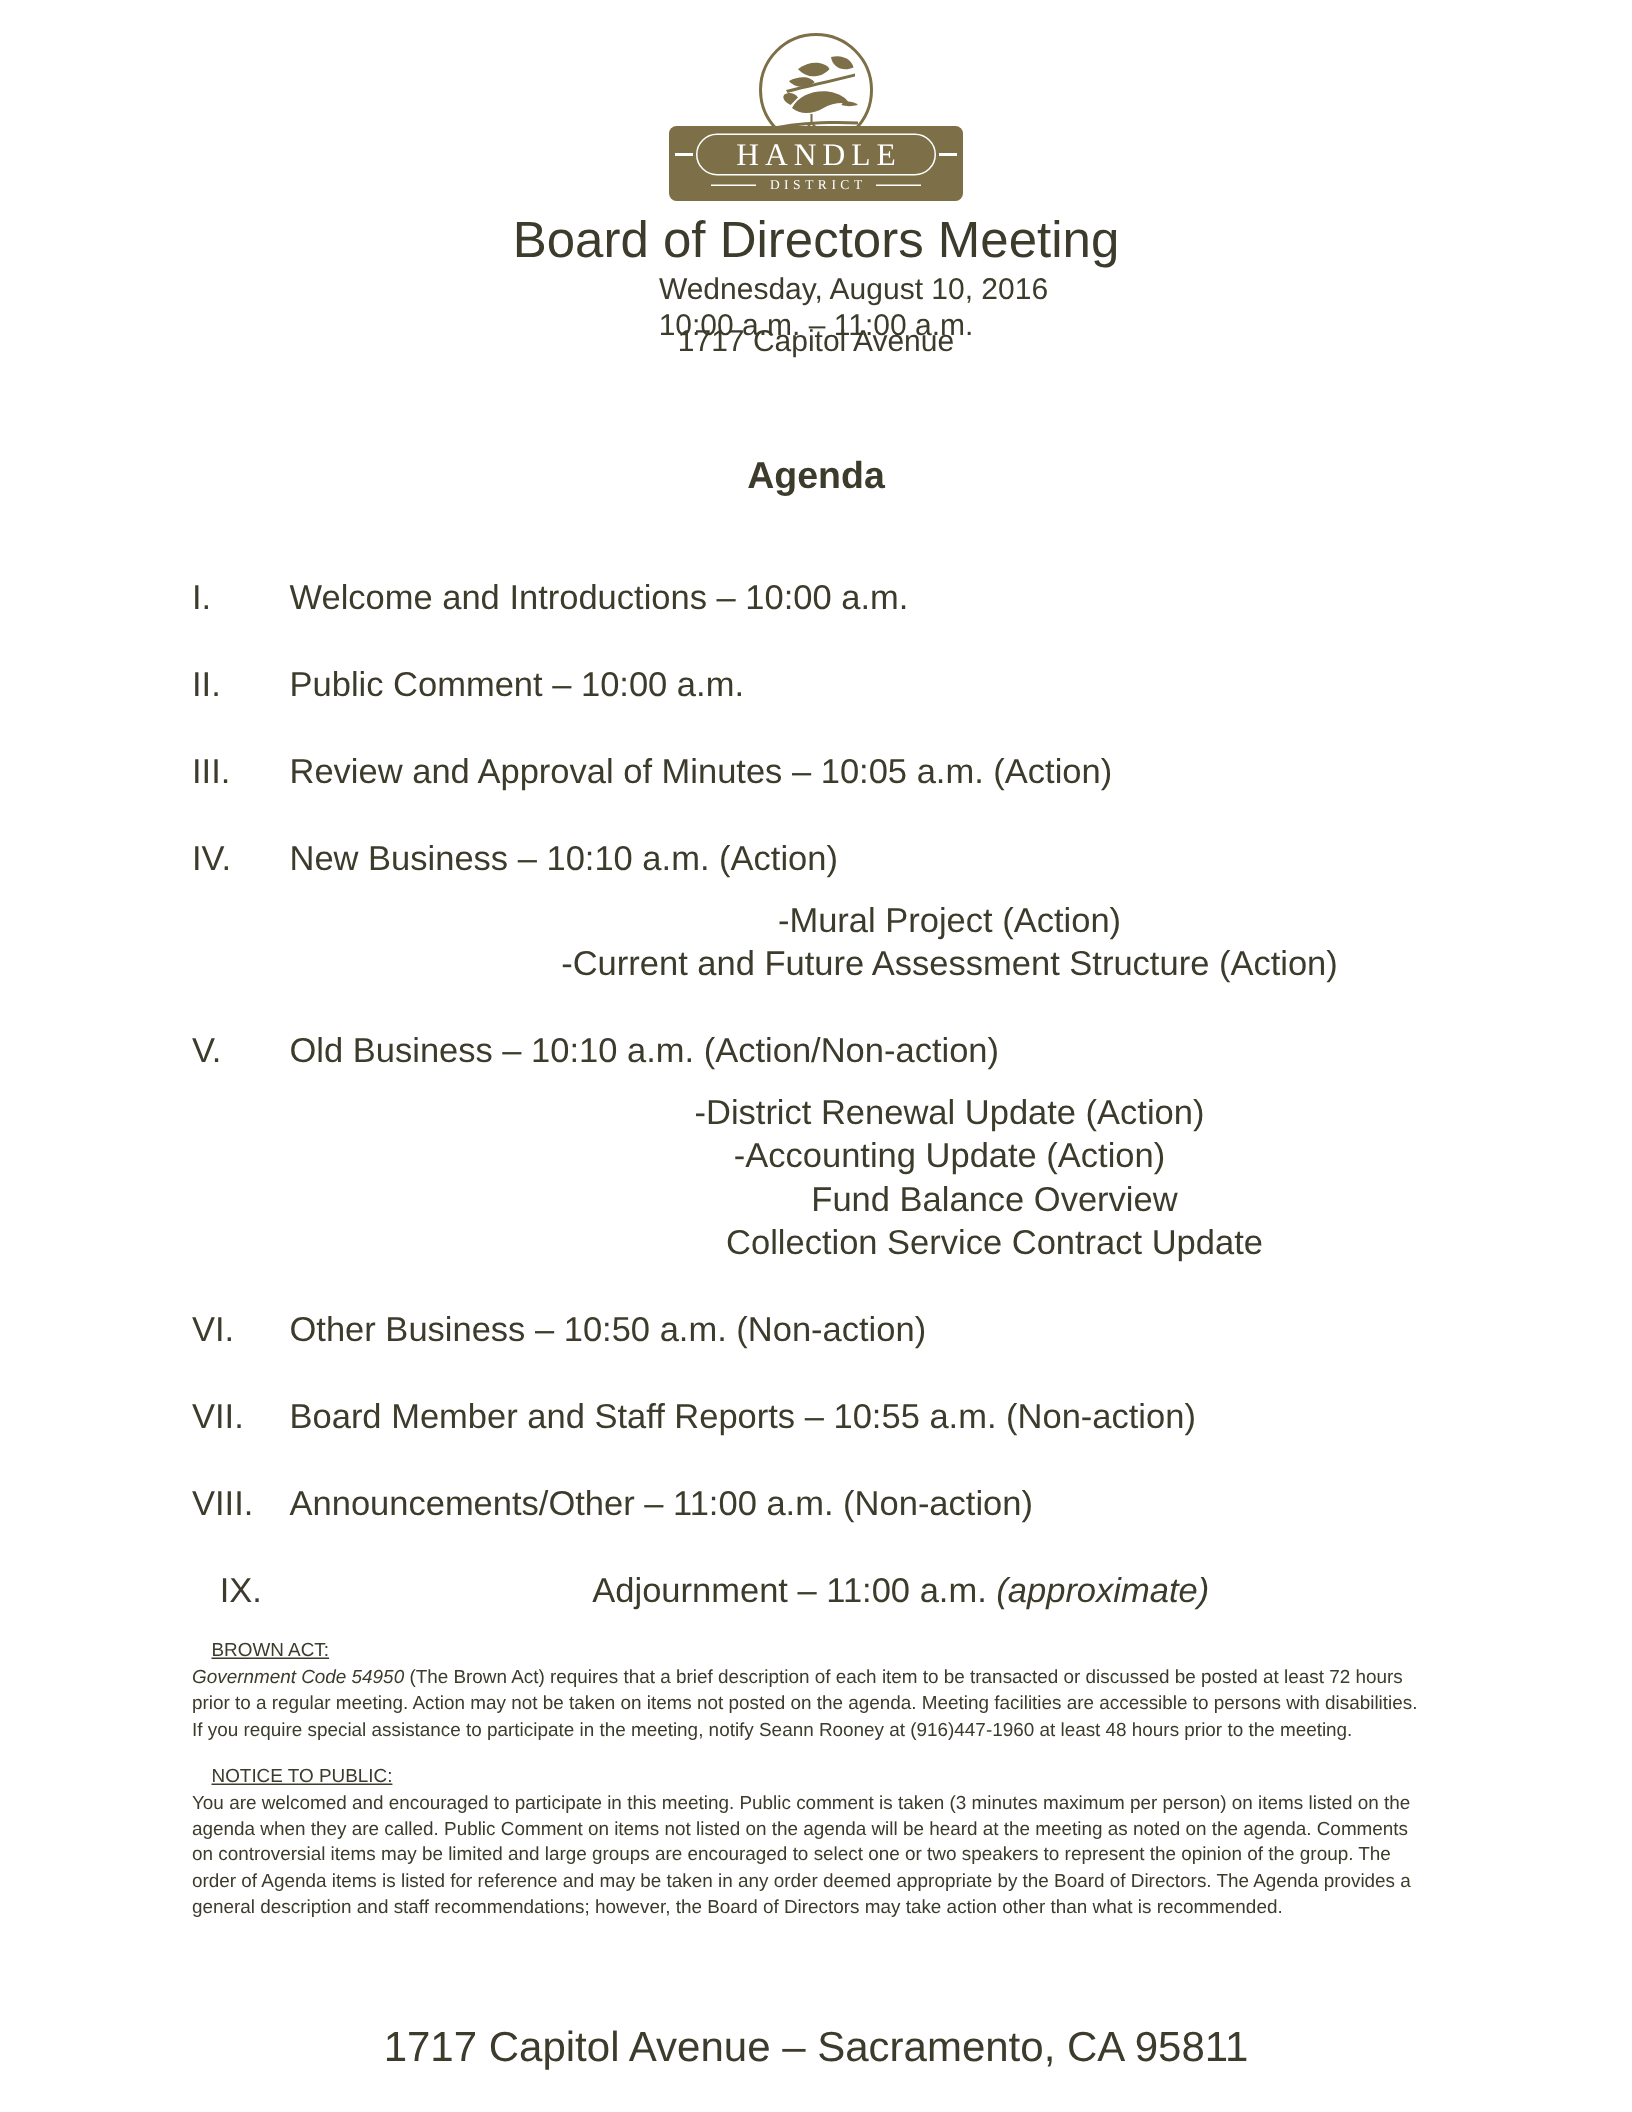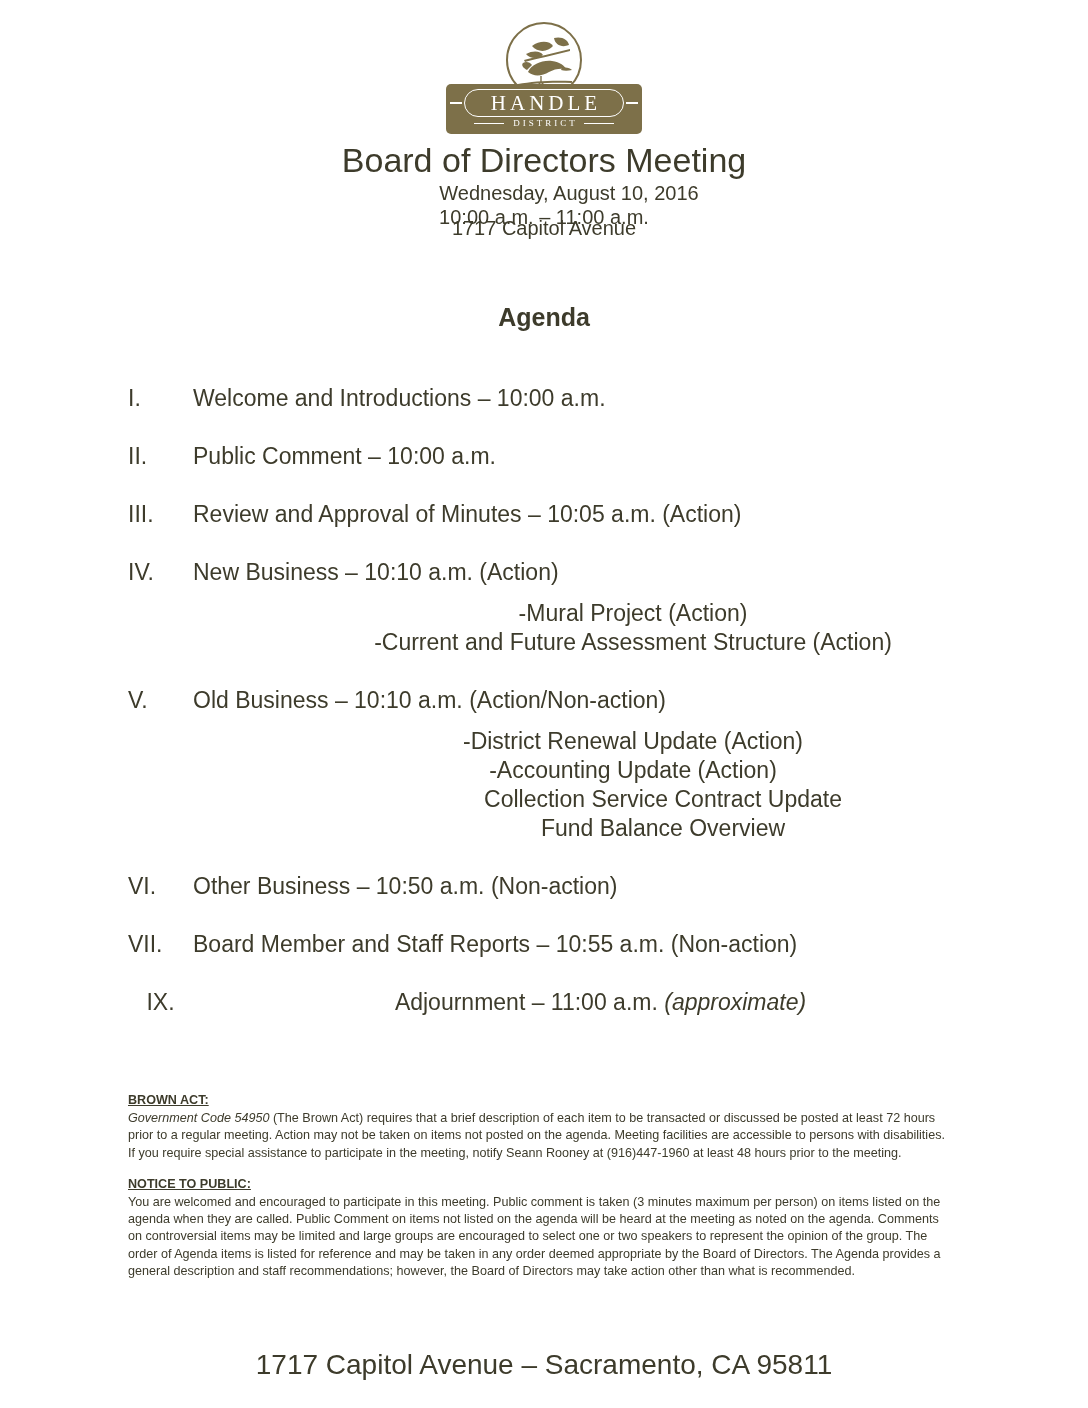"Collection Service Contract Update" div.sub-line { order: before "Fund Balance Overview" -> after "Fund Balance Overview" }
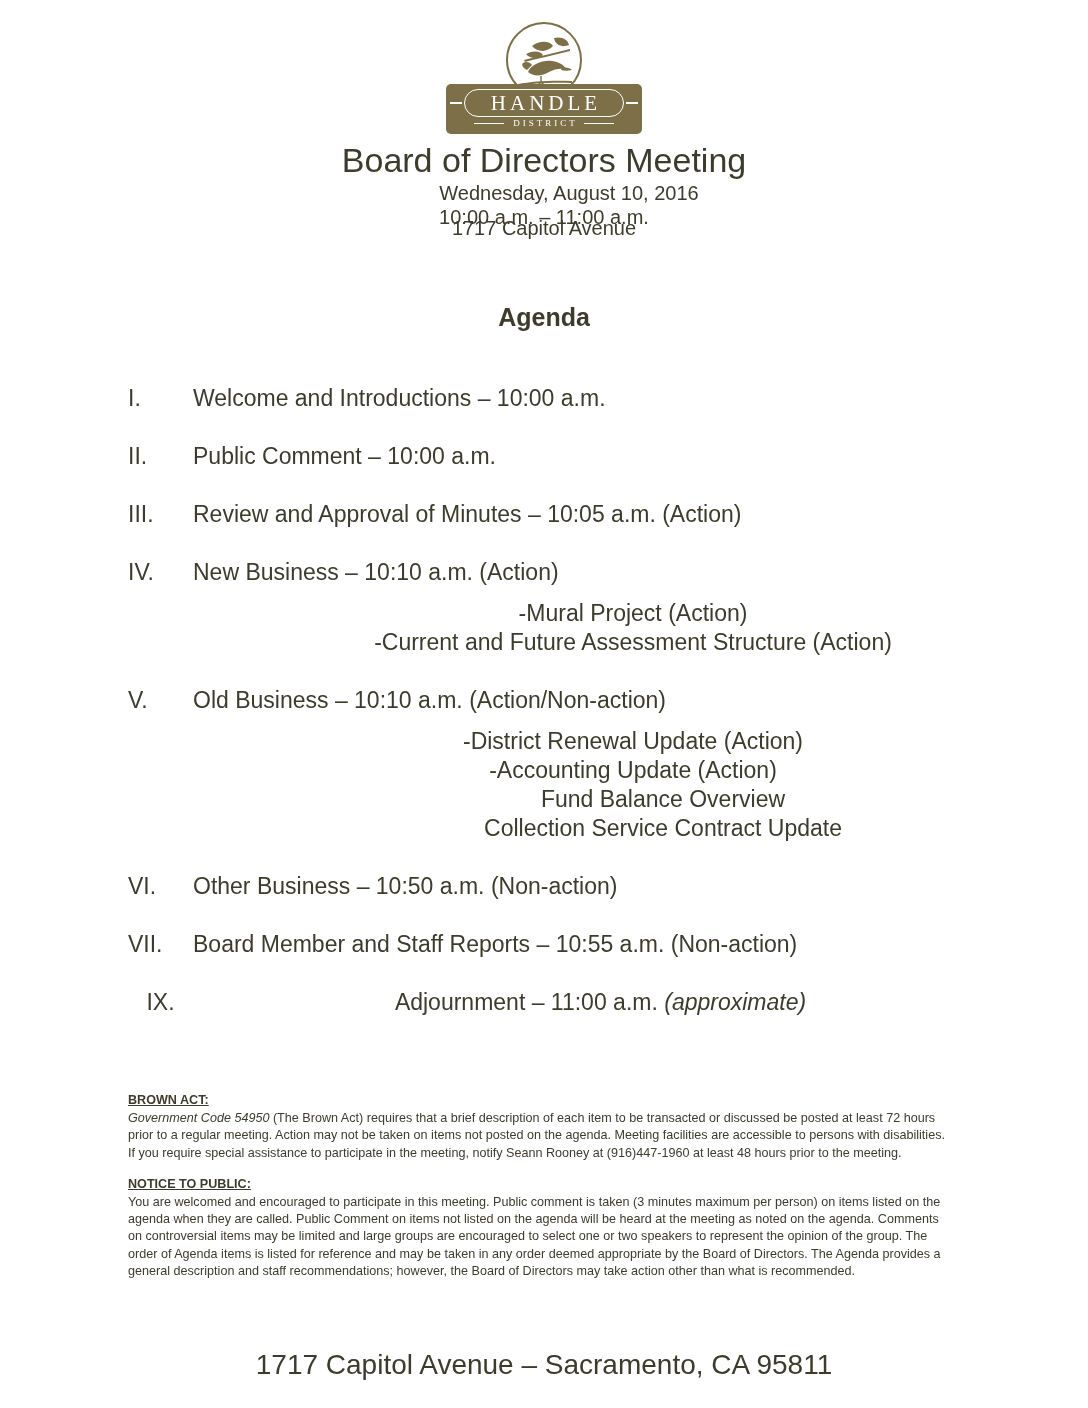"VIII." div.agenda-item { html: none -> <div> <div> <span>VIII.</span> <span>Announcements/Other – 11:00 a.m. (Non-action)</span> </div> </div> }
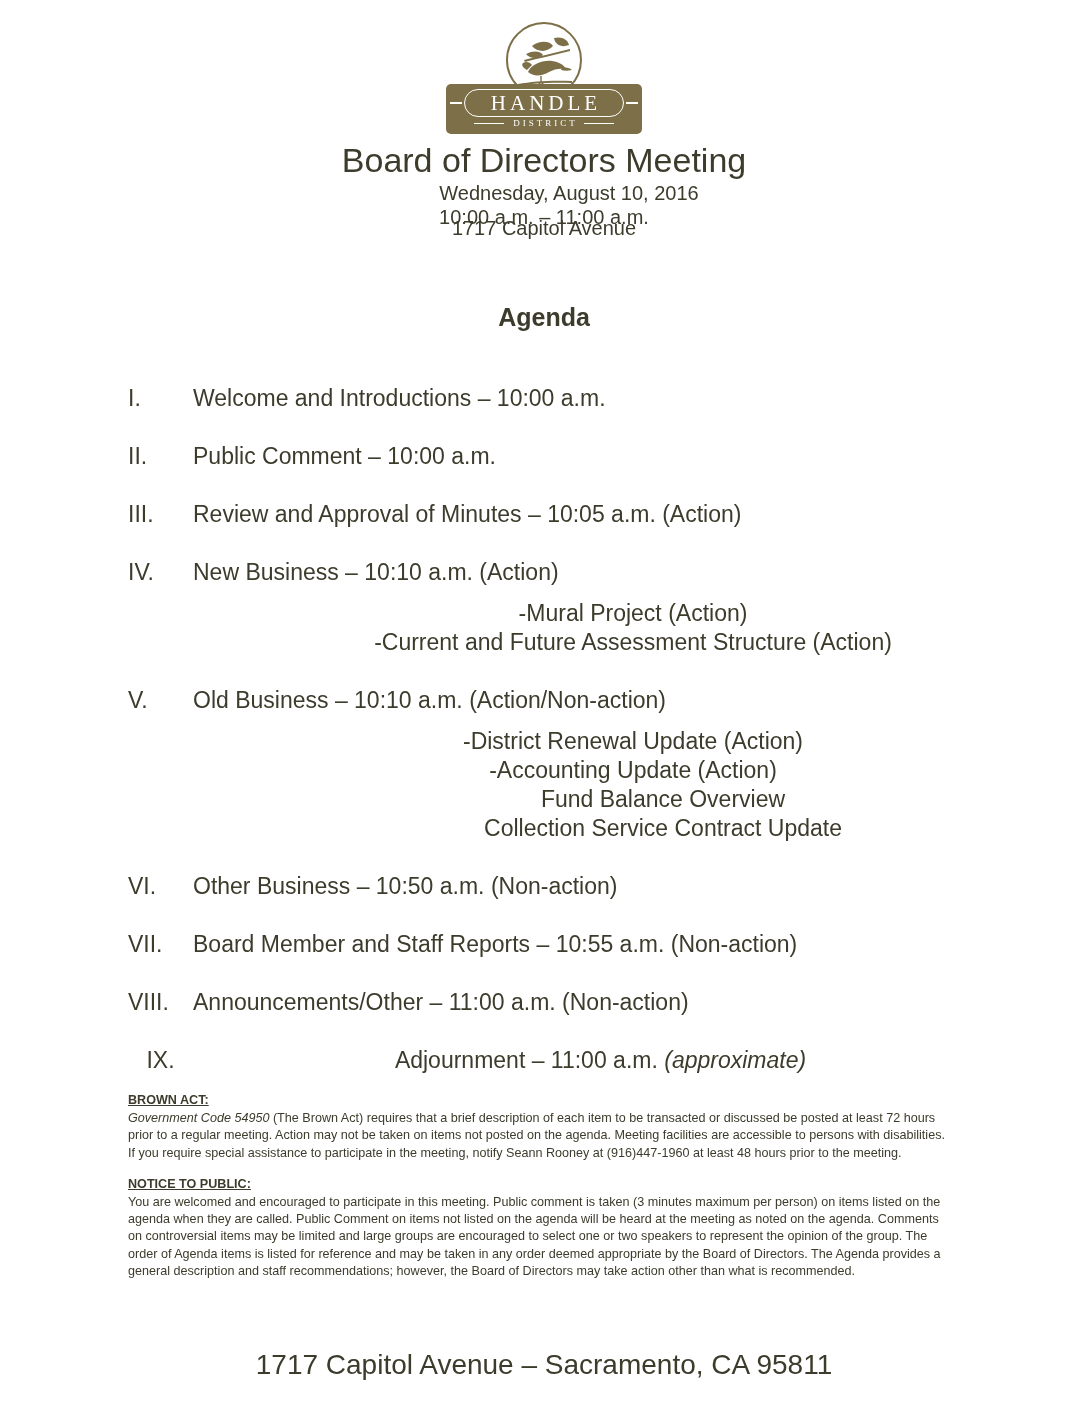"BROWN ACT:" .notice-title { font-weight: bold -> normal; margin-left: none -> 13px }
